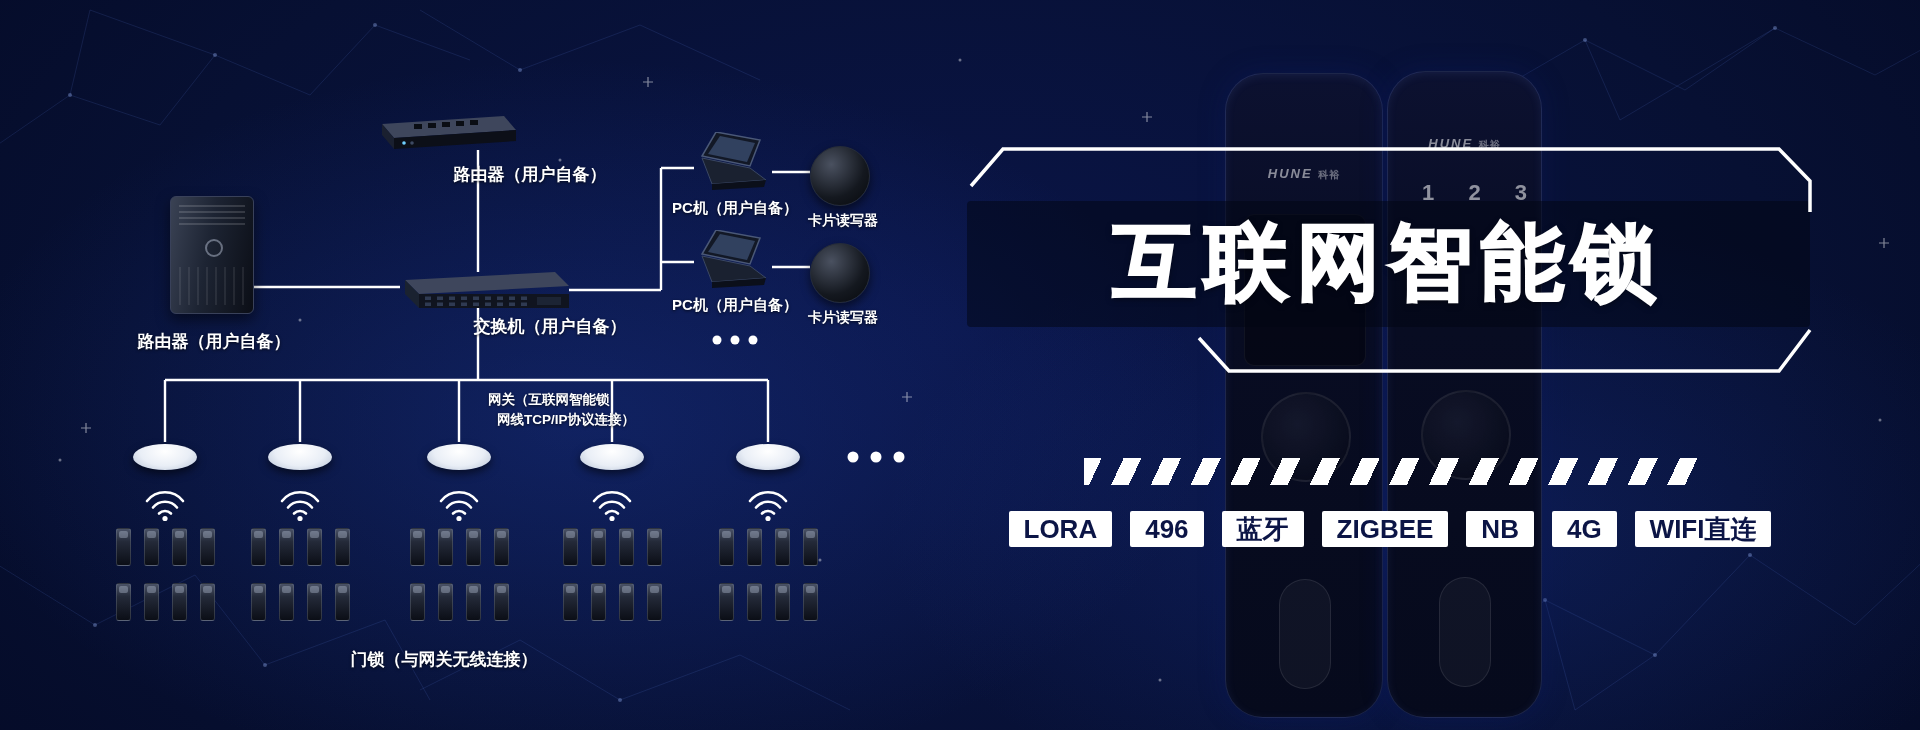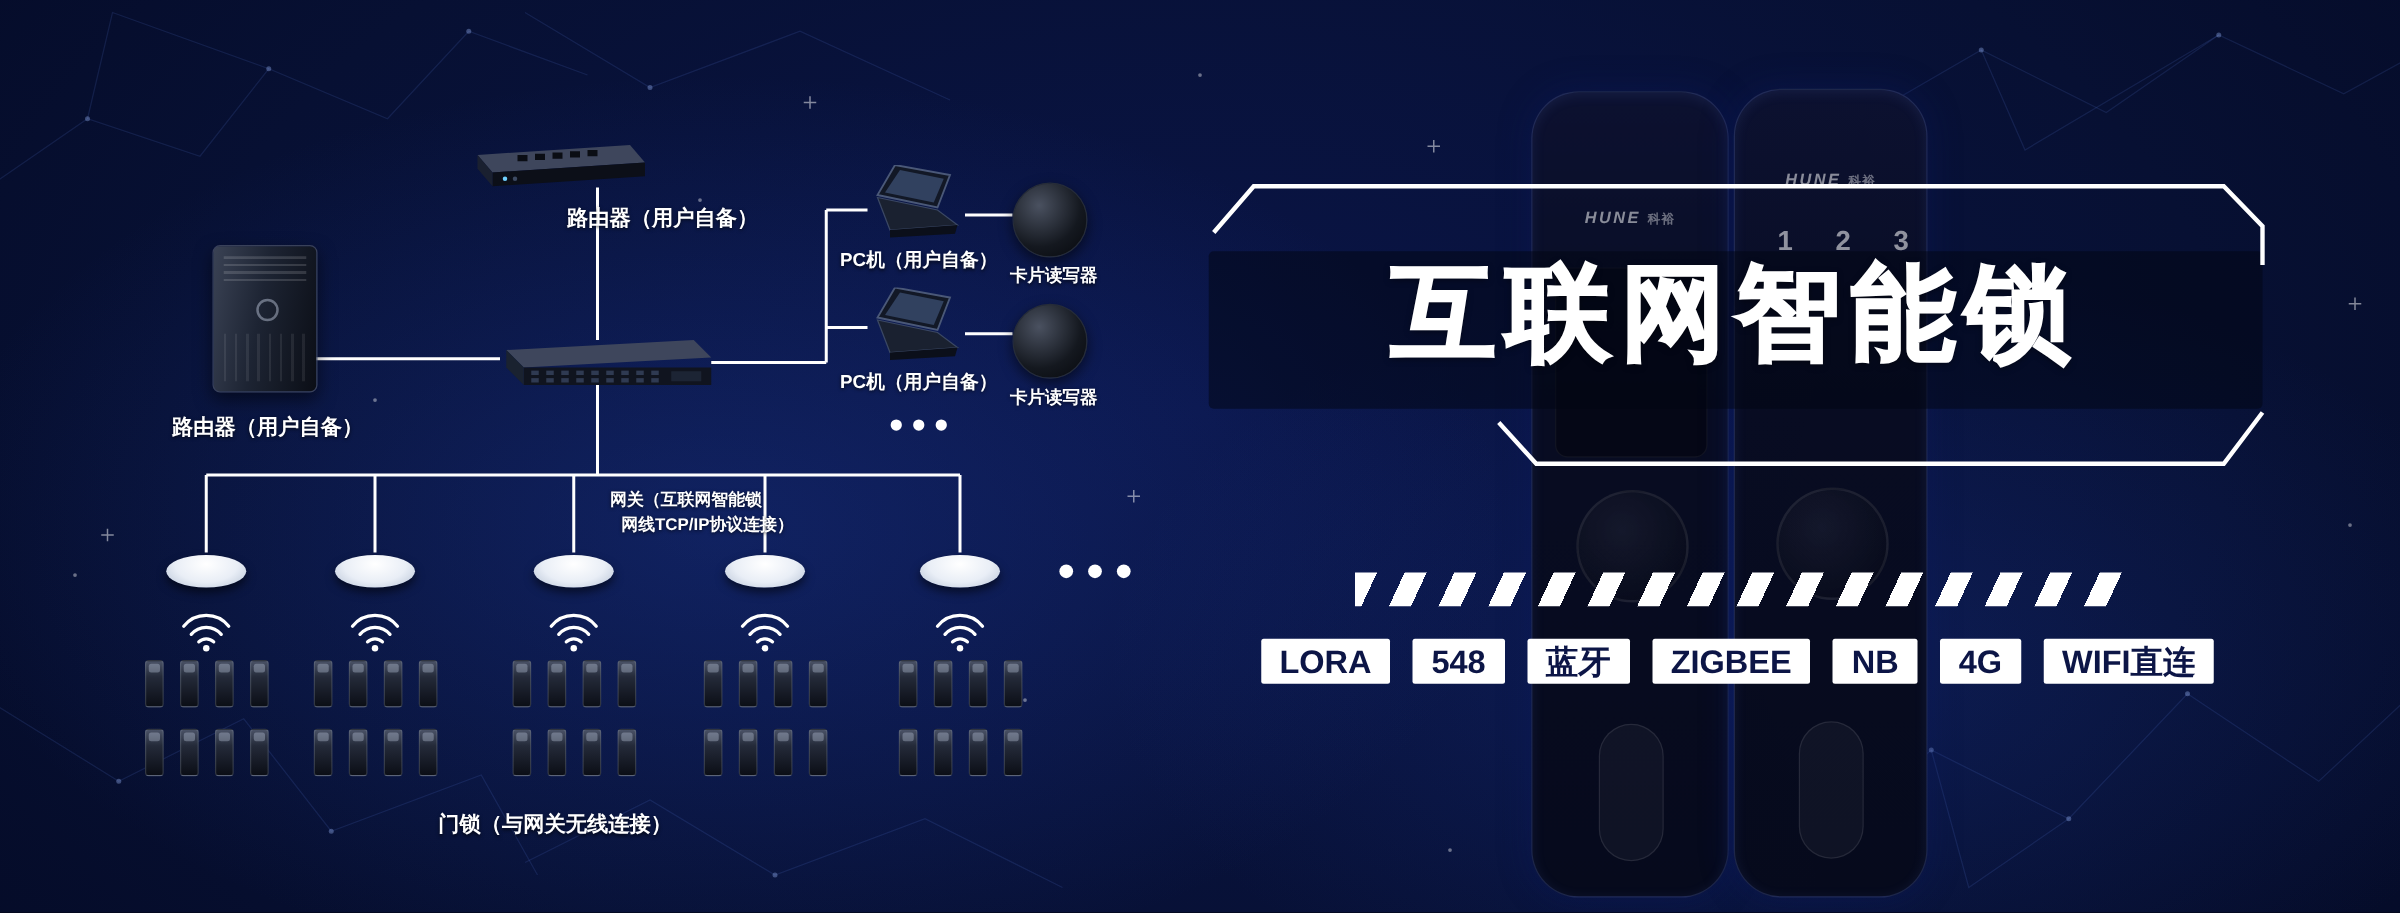"互联网智能锁" .hero-title { top: 202px -> 214px }
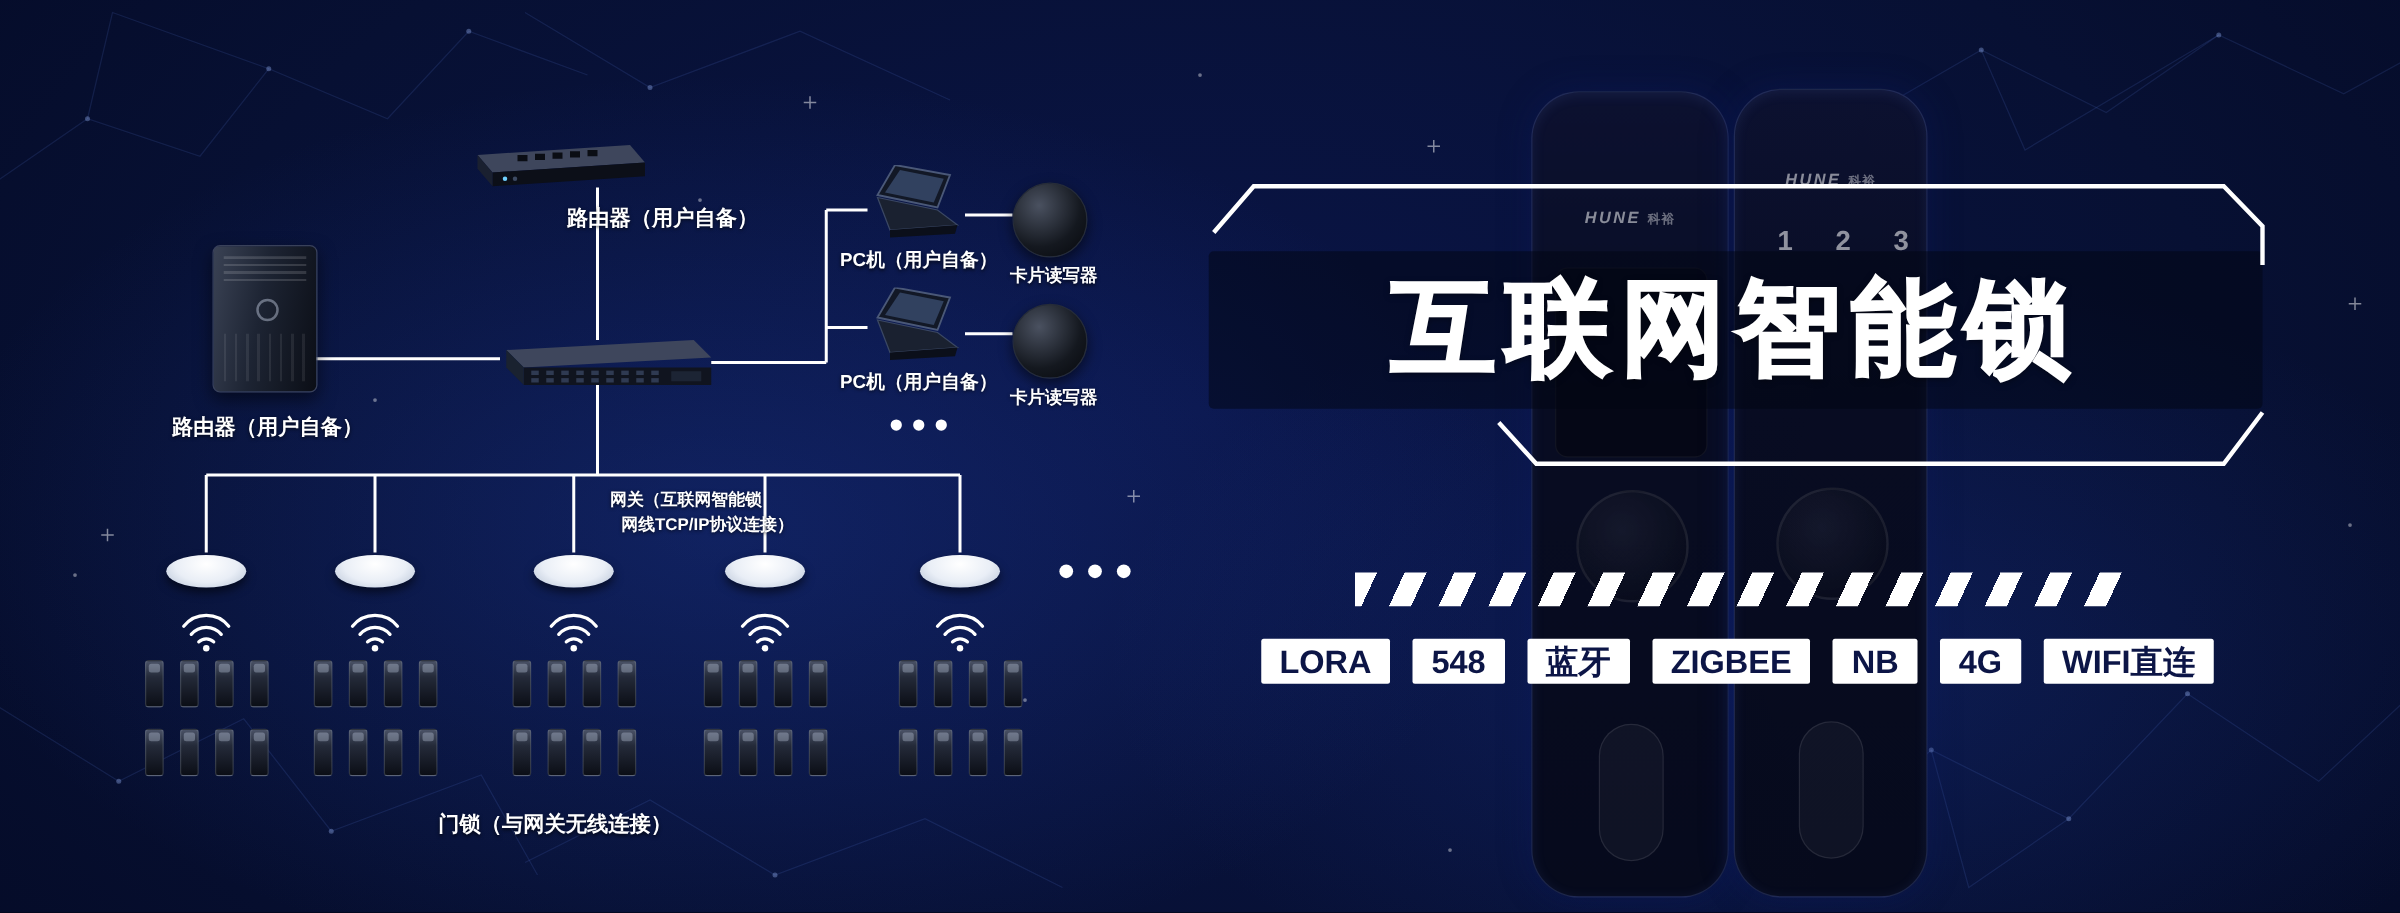"交换机（用户自备）" div.lbl { html: none -> <div>交换机（用户自备）</div> }
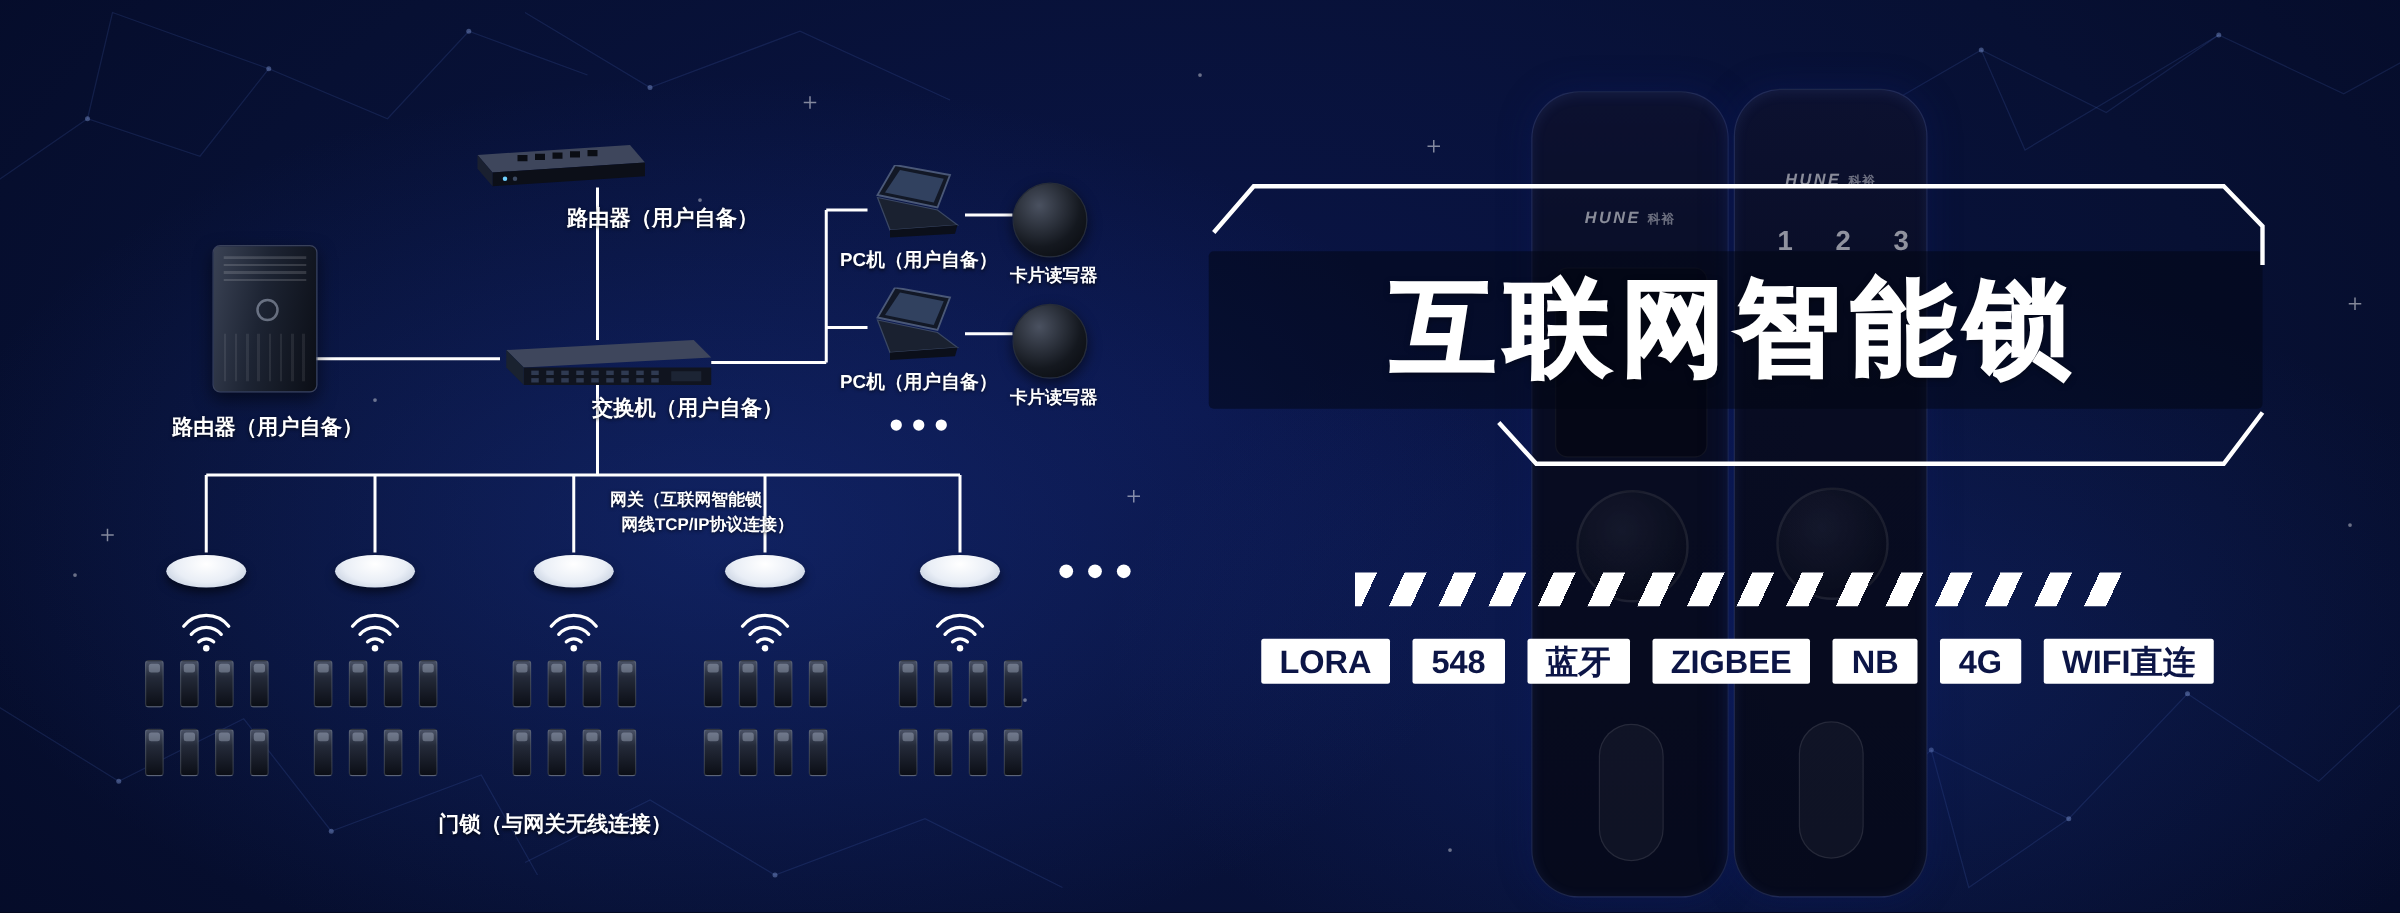"548" span.badge { text: 548 -> 496 }
